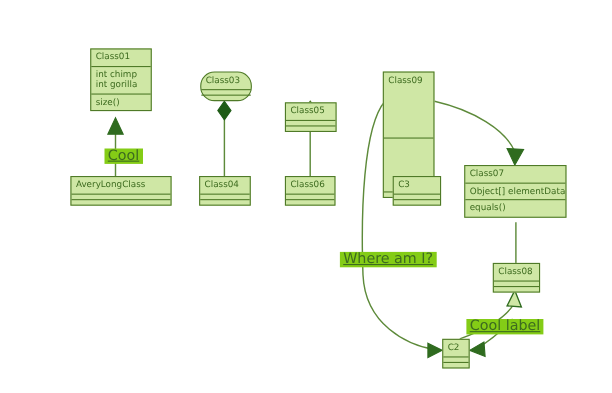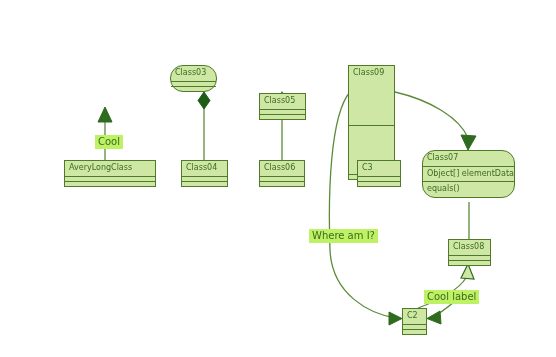"Class01" div.uml-class { html: none -> <div> <div>Class01</div> <div> <span>int chimp</span> <span>int gorilla</span> </div> <div> <span>size()</span> </div> </div> }
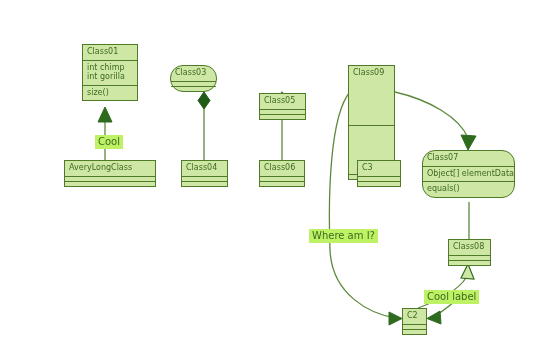"Class03" div.uml-class { left: 170px -> 182px }
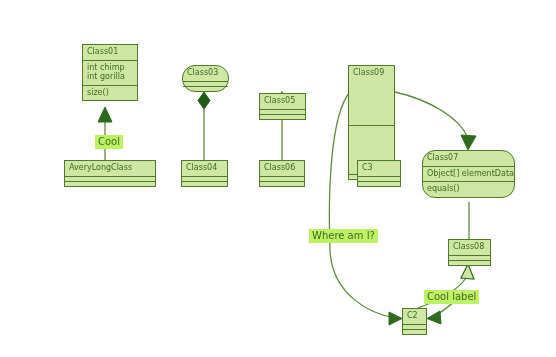"Cool" .edge-label { background: #bef264 -> #84cc16; font-size: 10px -> 13px; text-decoration: none -> underline }
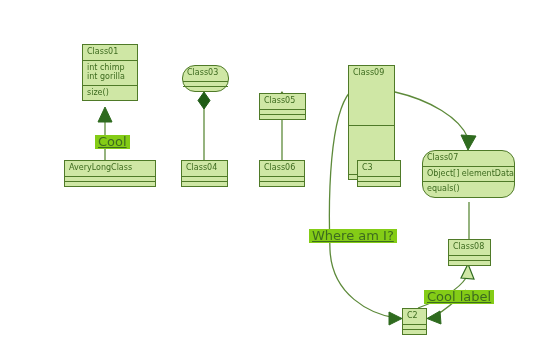"Class07" div.uml-class { border-radius: 13px -> none }
